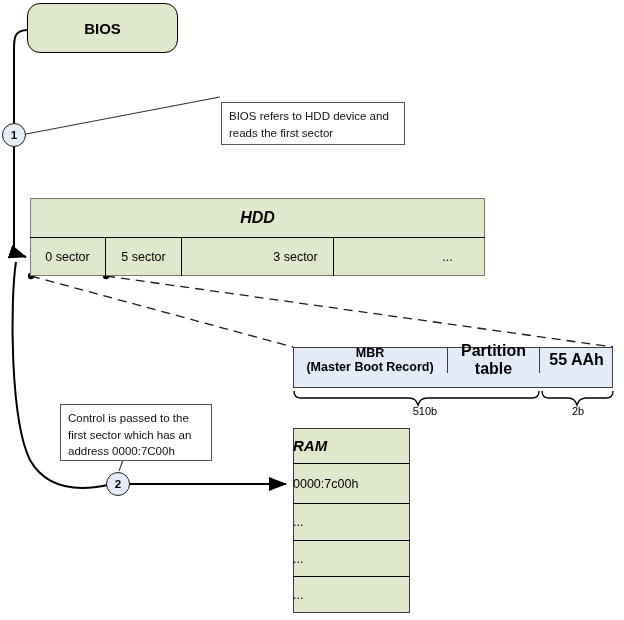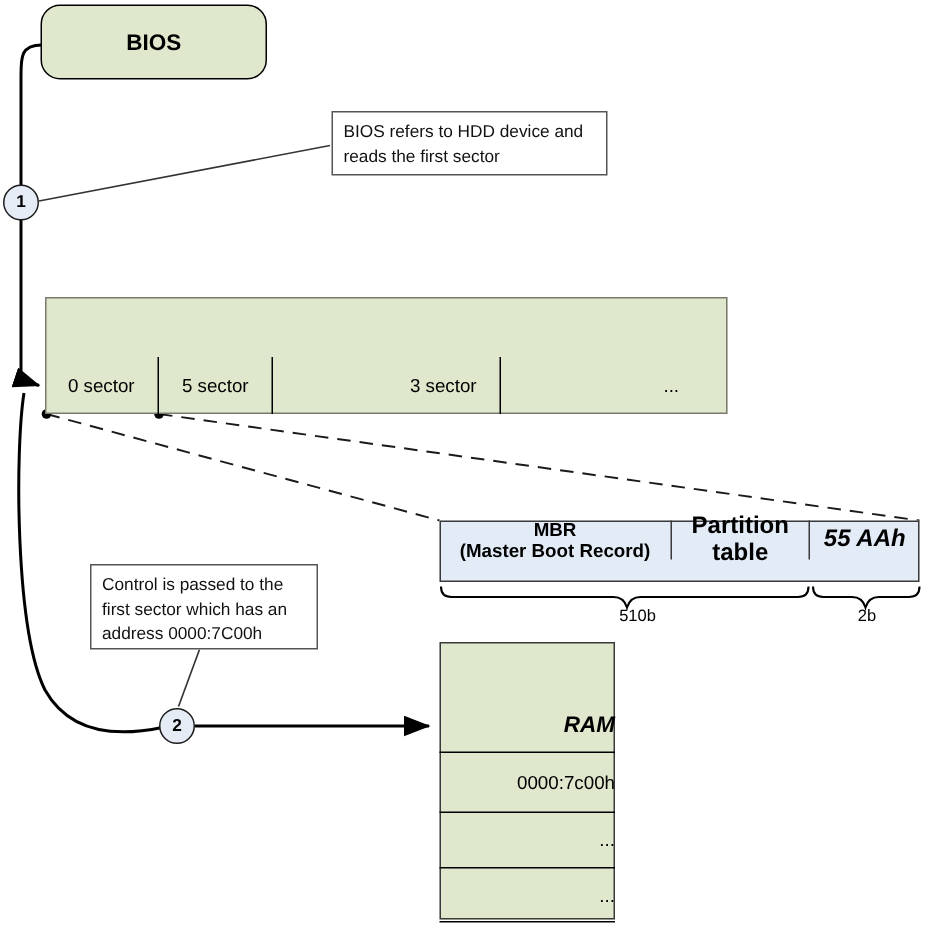"BIOS refers to HDD device" .note { margin-top: none -> 28px }
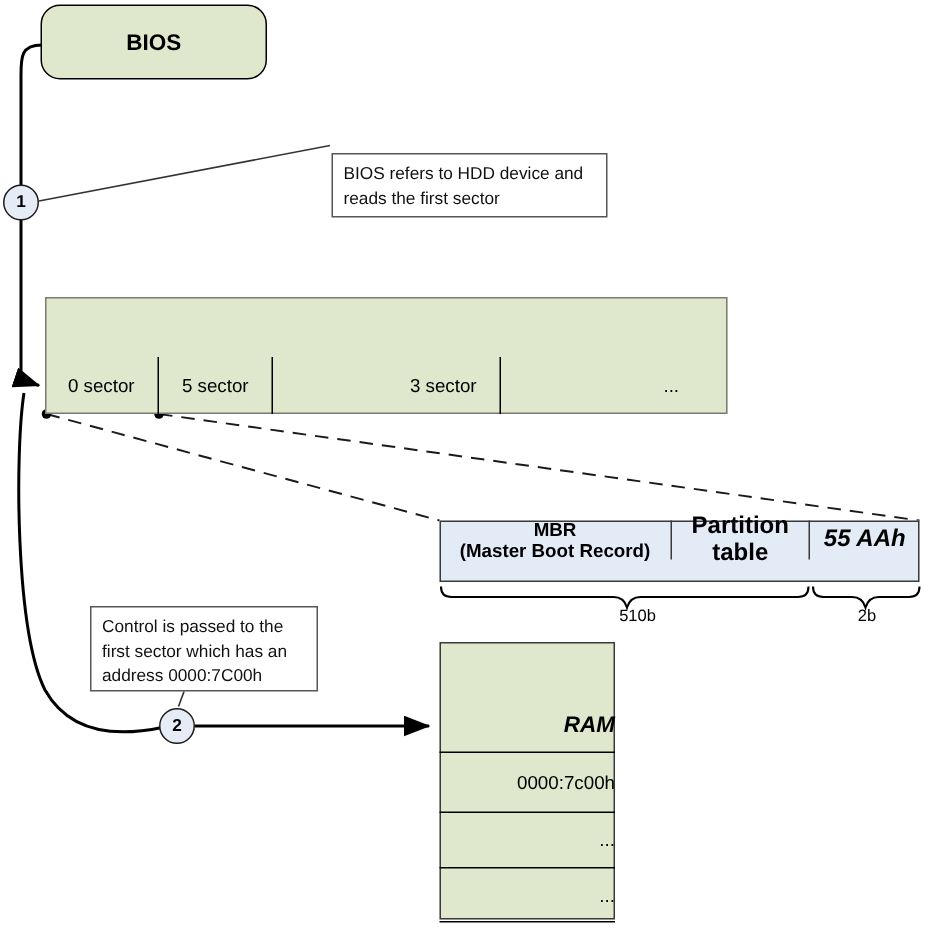"HDD" div { html: none -> <div> <span>HDD</span> </div> }
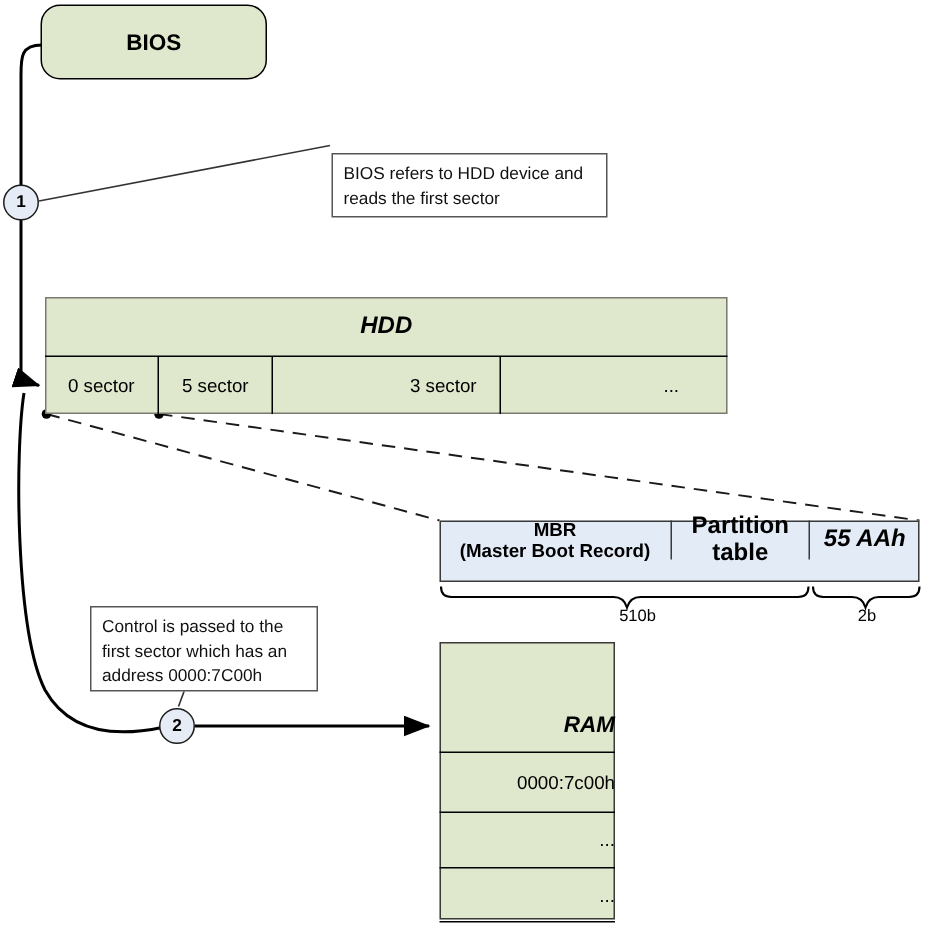"55 AAh" .mbrcell.last { font-style: italic -> none }
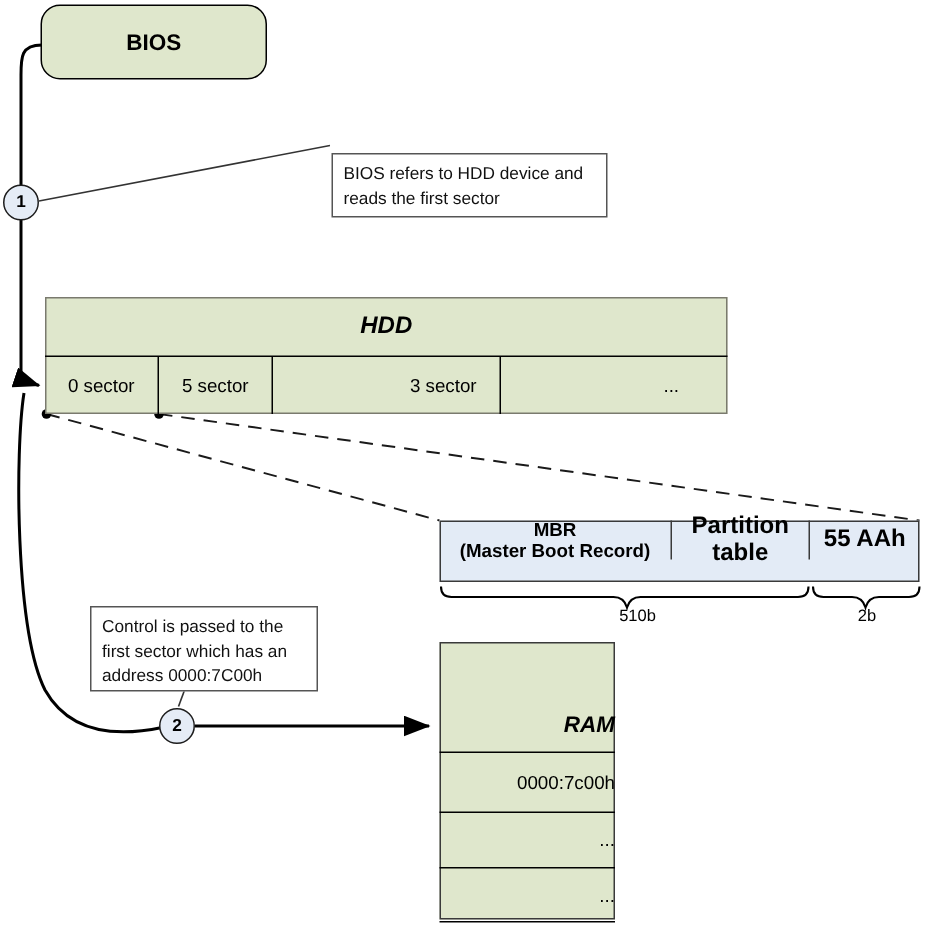"RAM" .ramcell { justify-content: flex-end -> flex-start; margin-top: 38px -> none }
